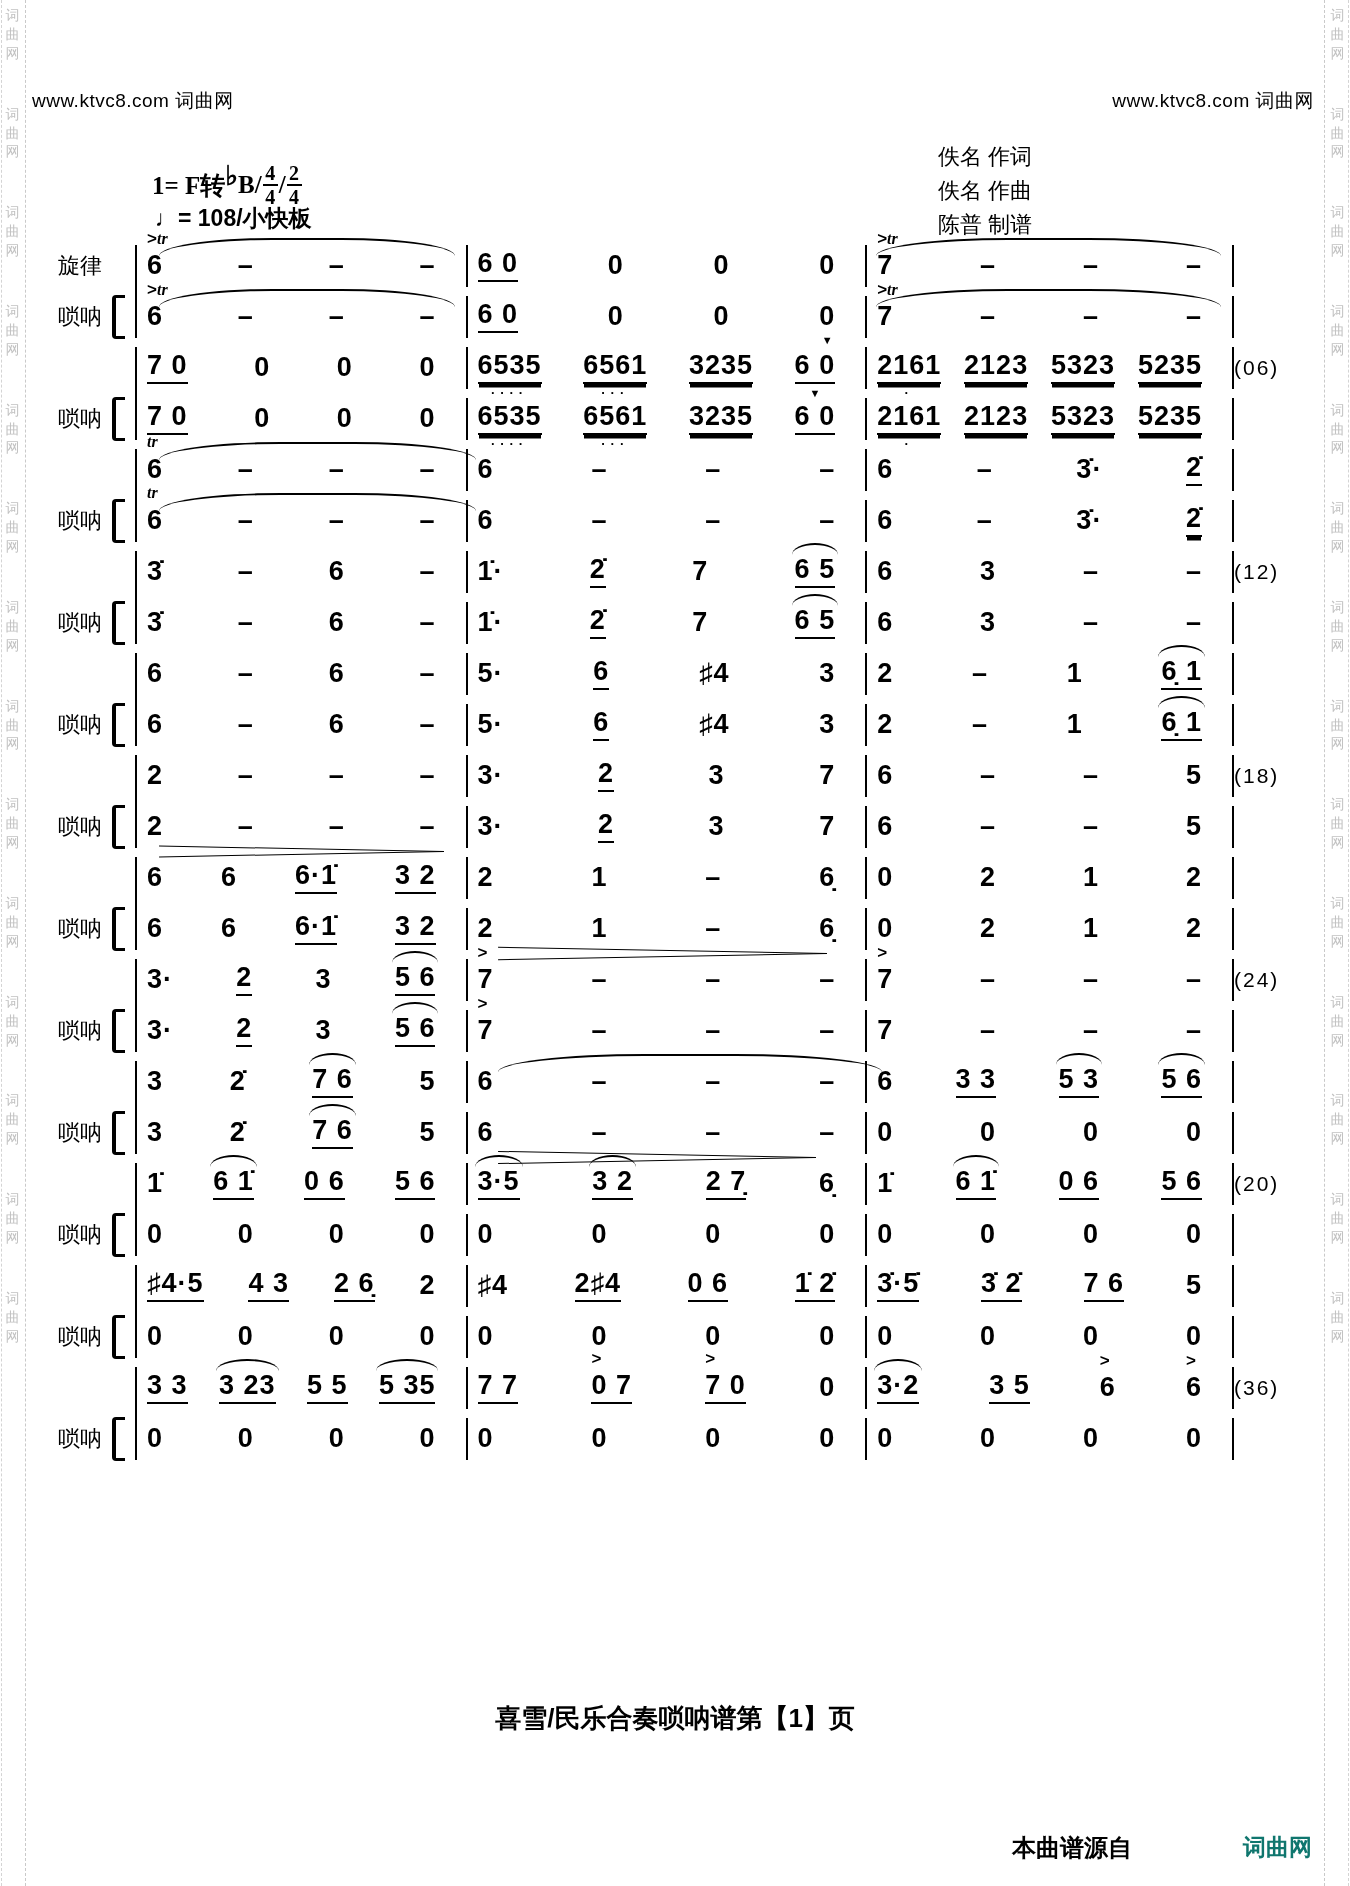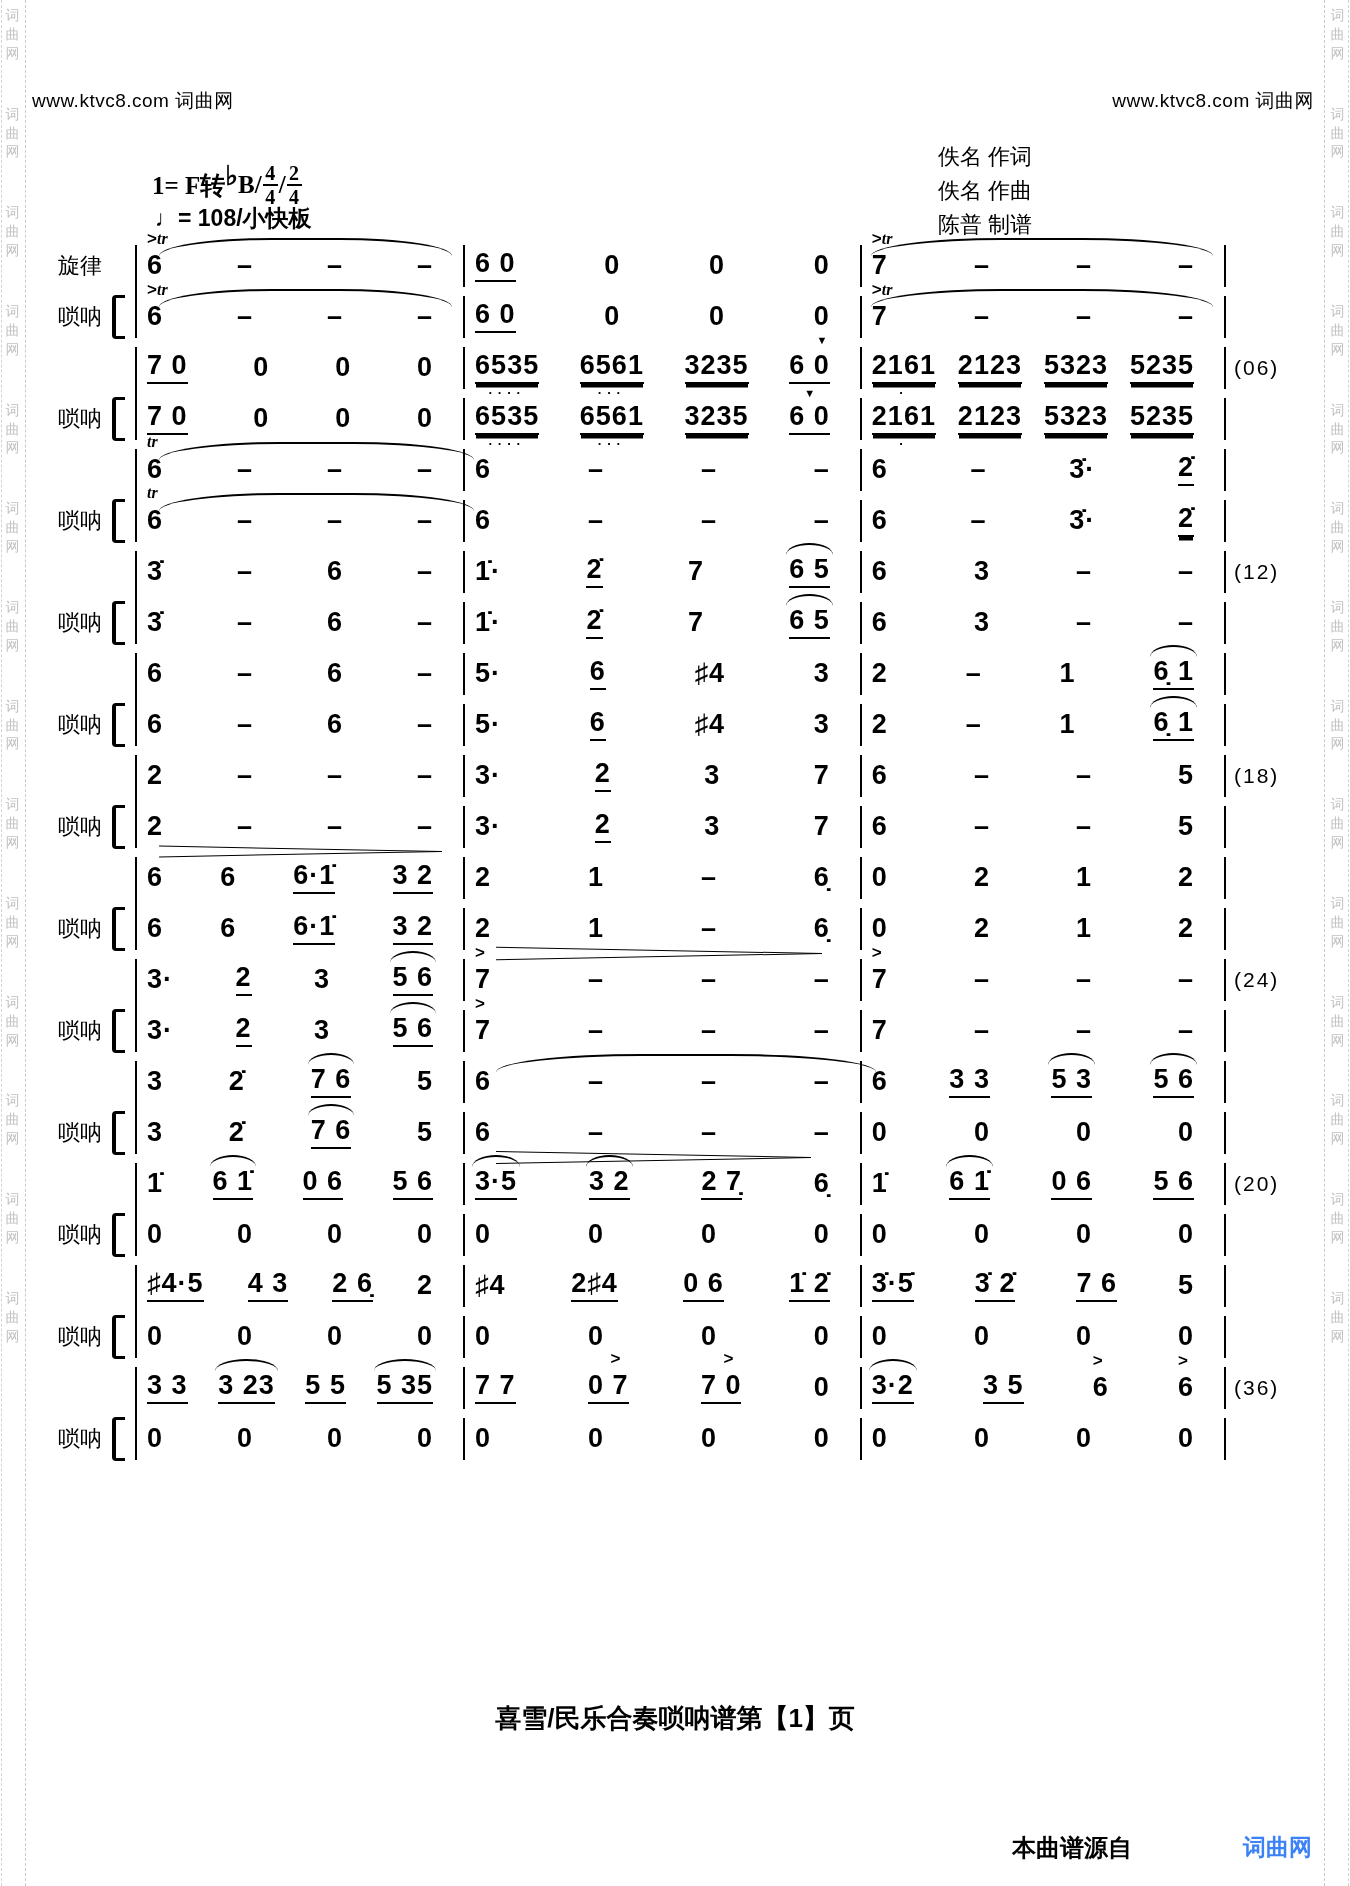">tr" .above { text-align: right -> left }
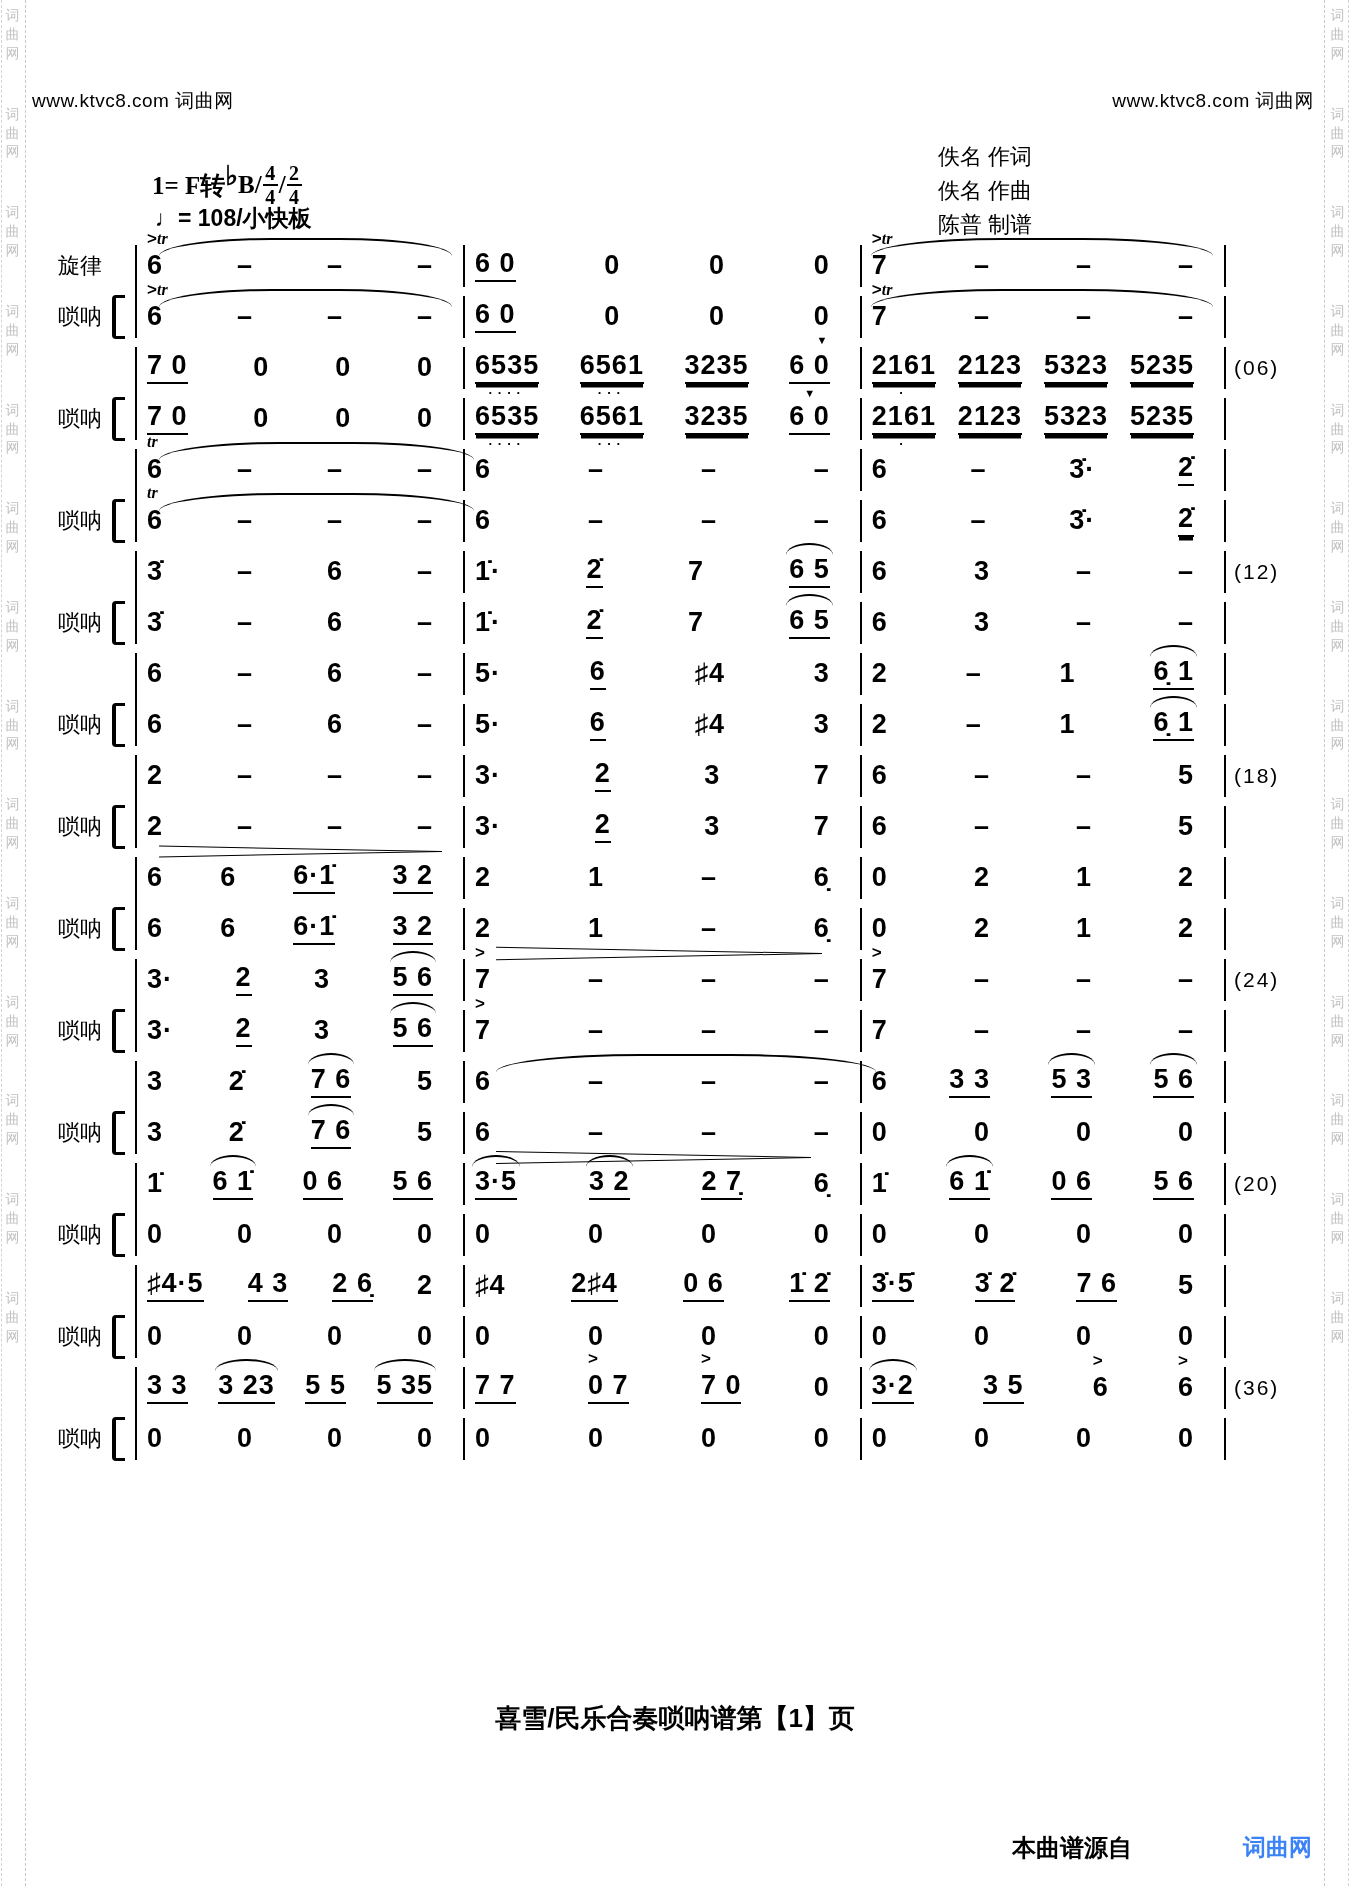"(06)" .countcell { padding-left: 8px -> none }
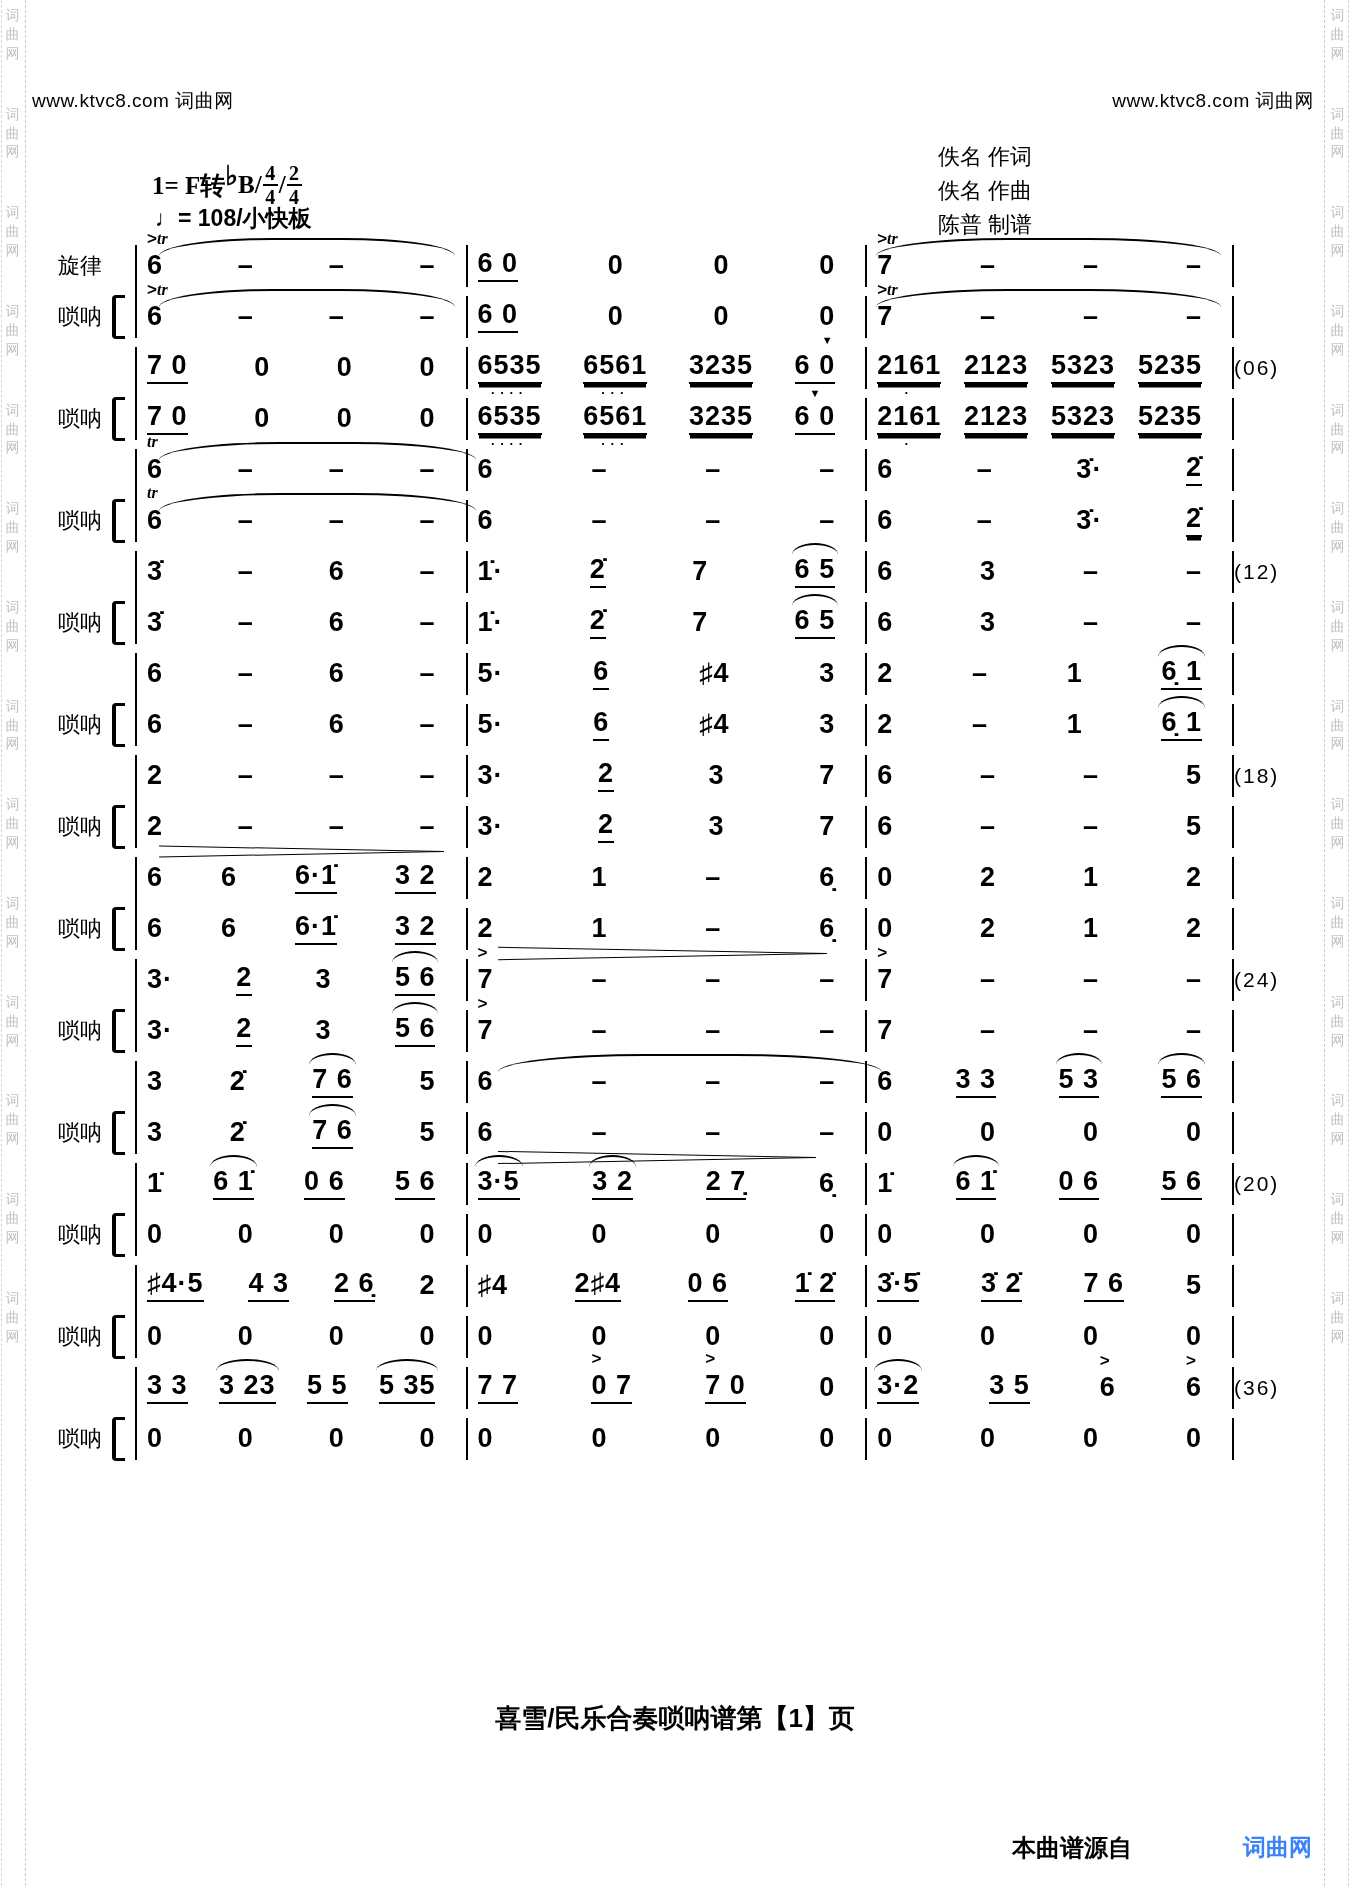"词曲网" div.brand { color: #3b82f6 -> #0f766e }
